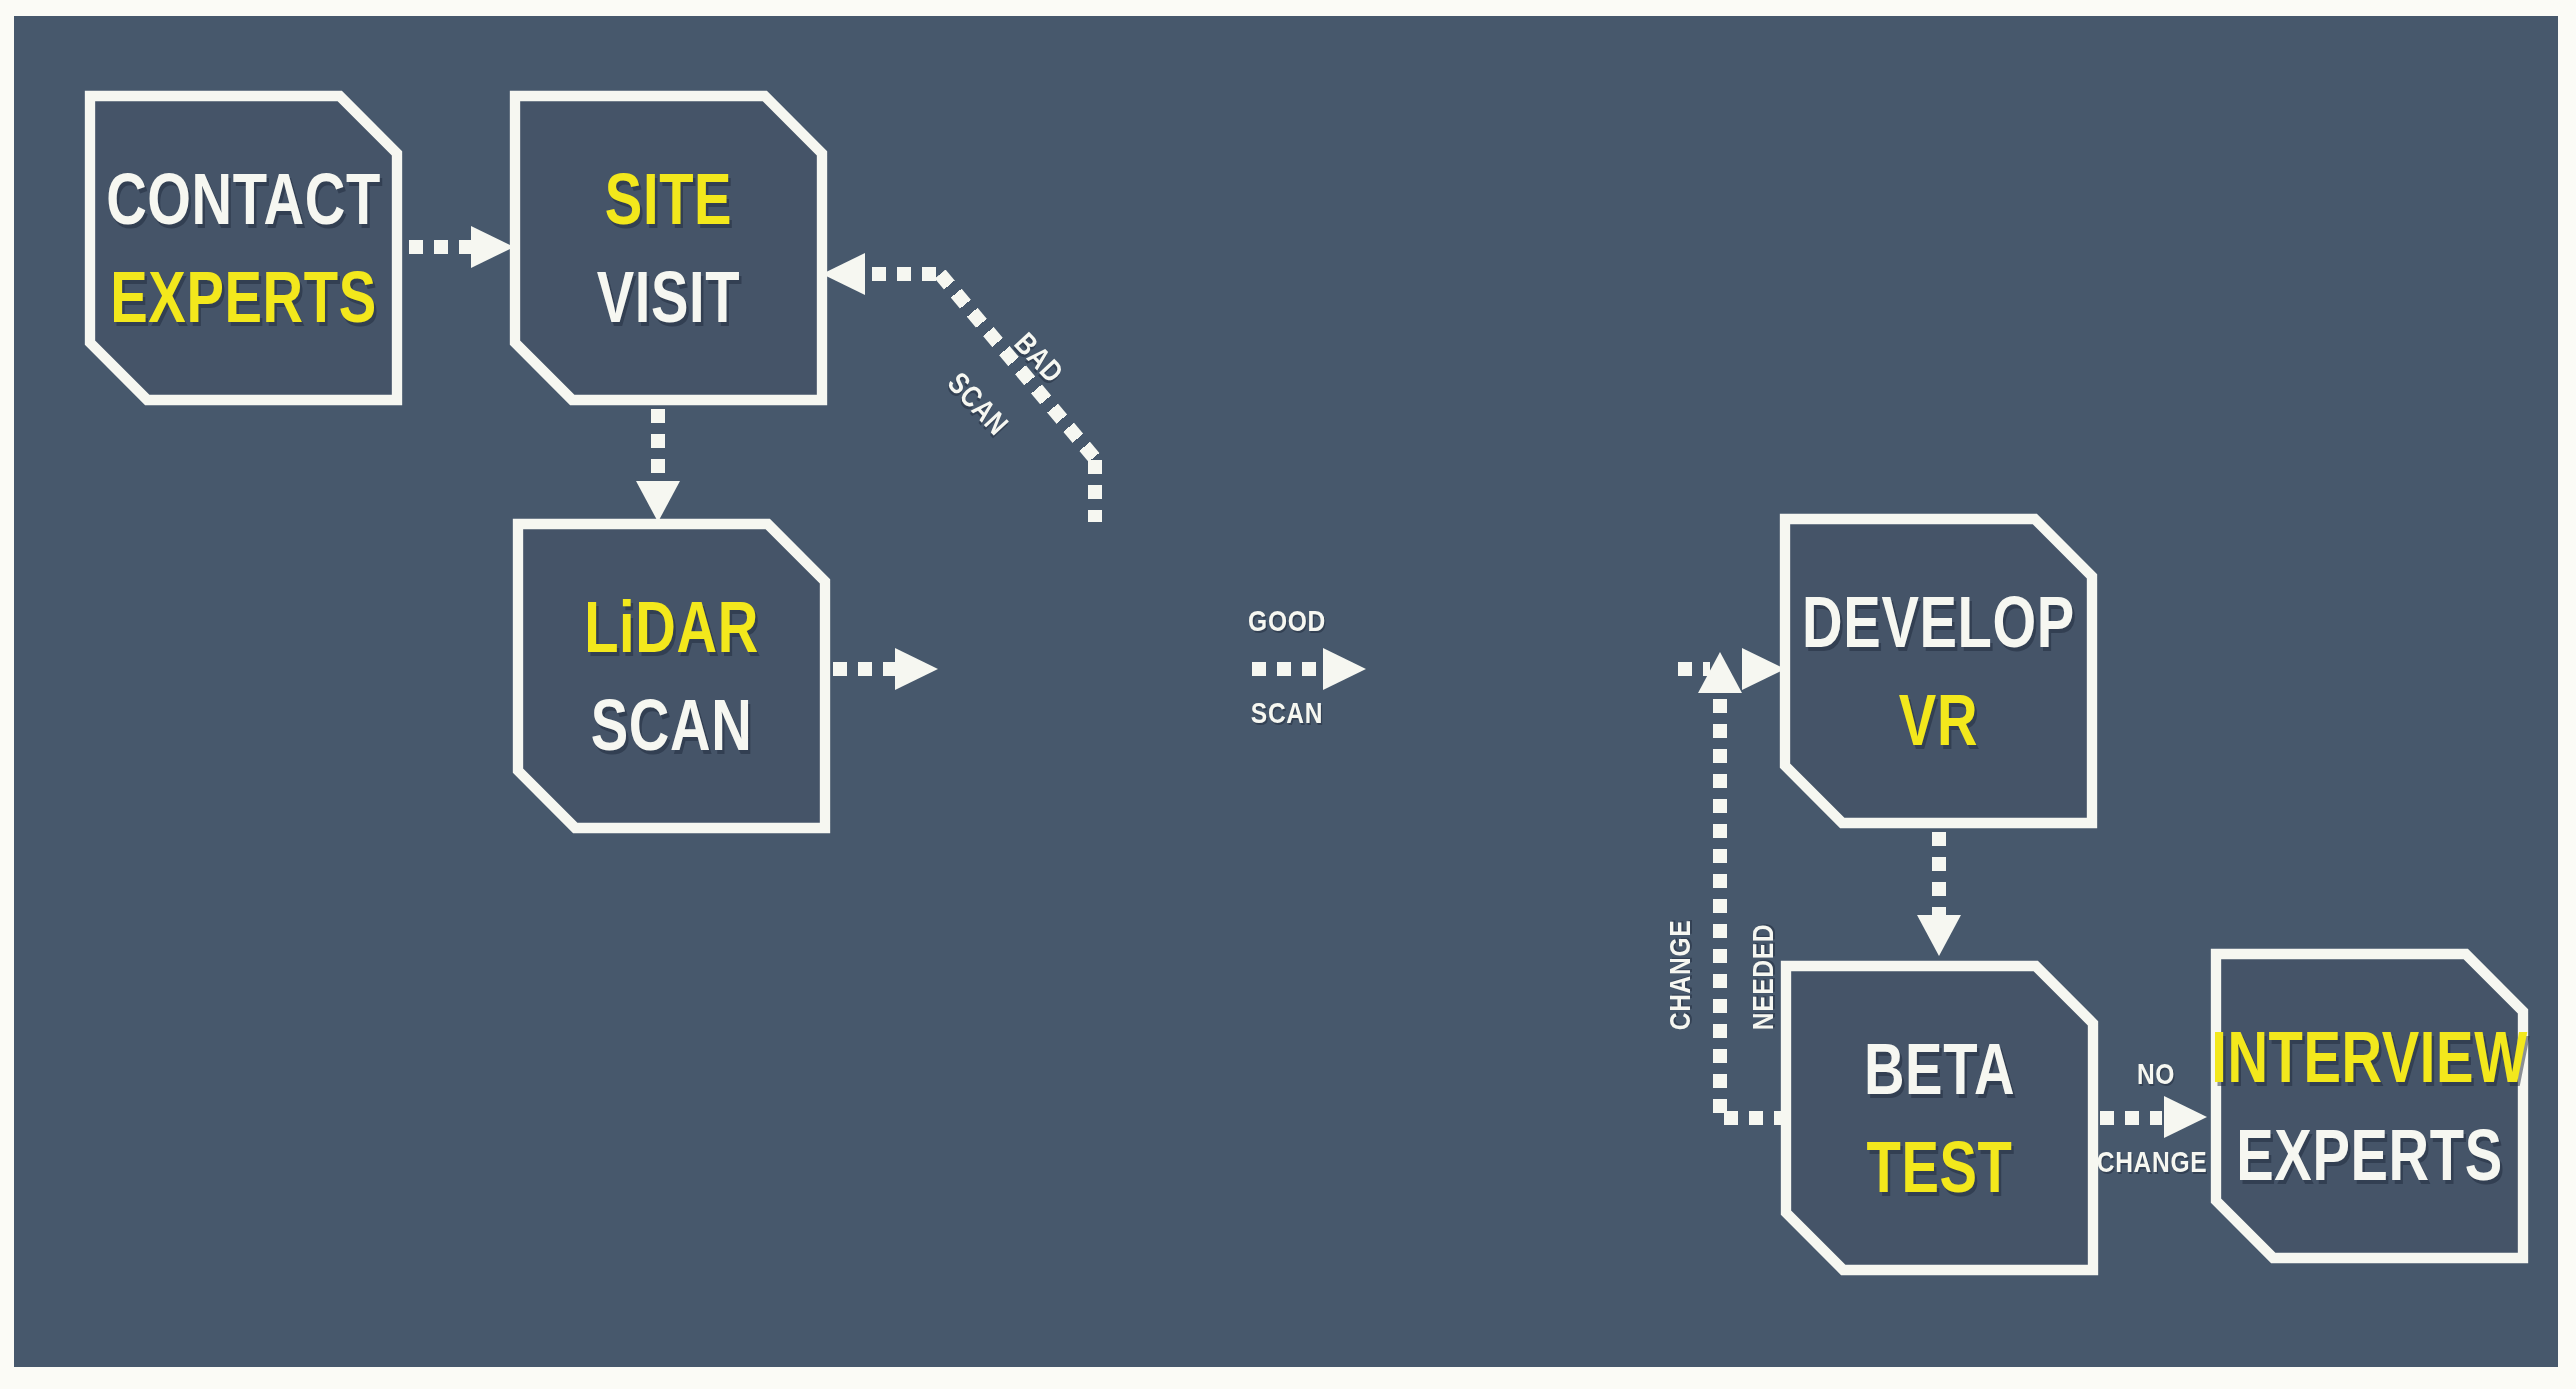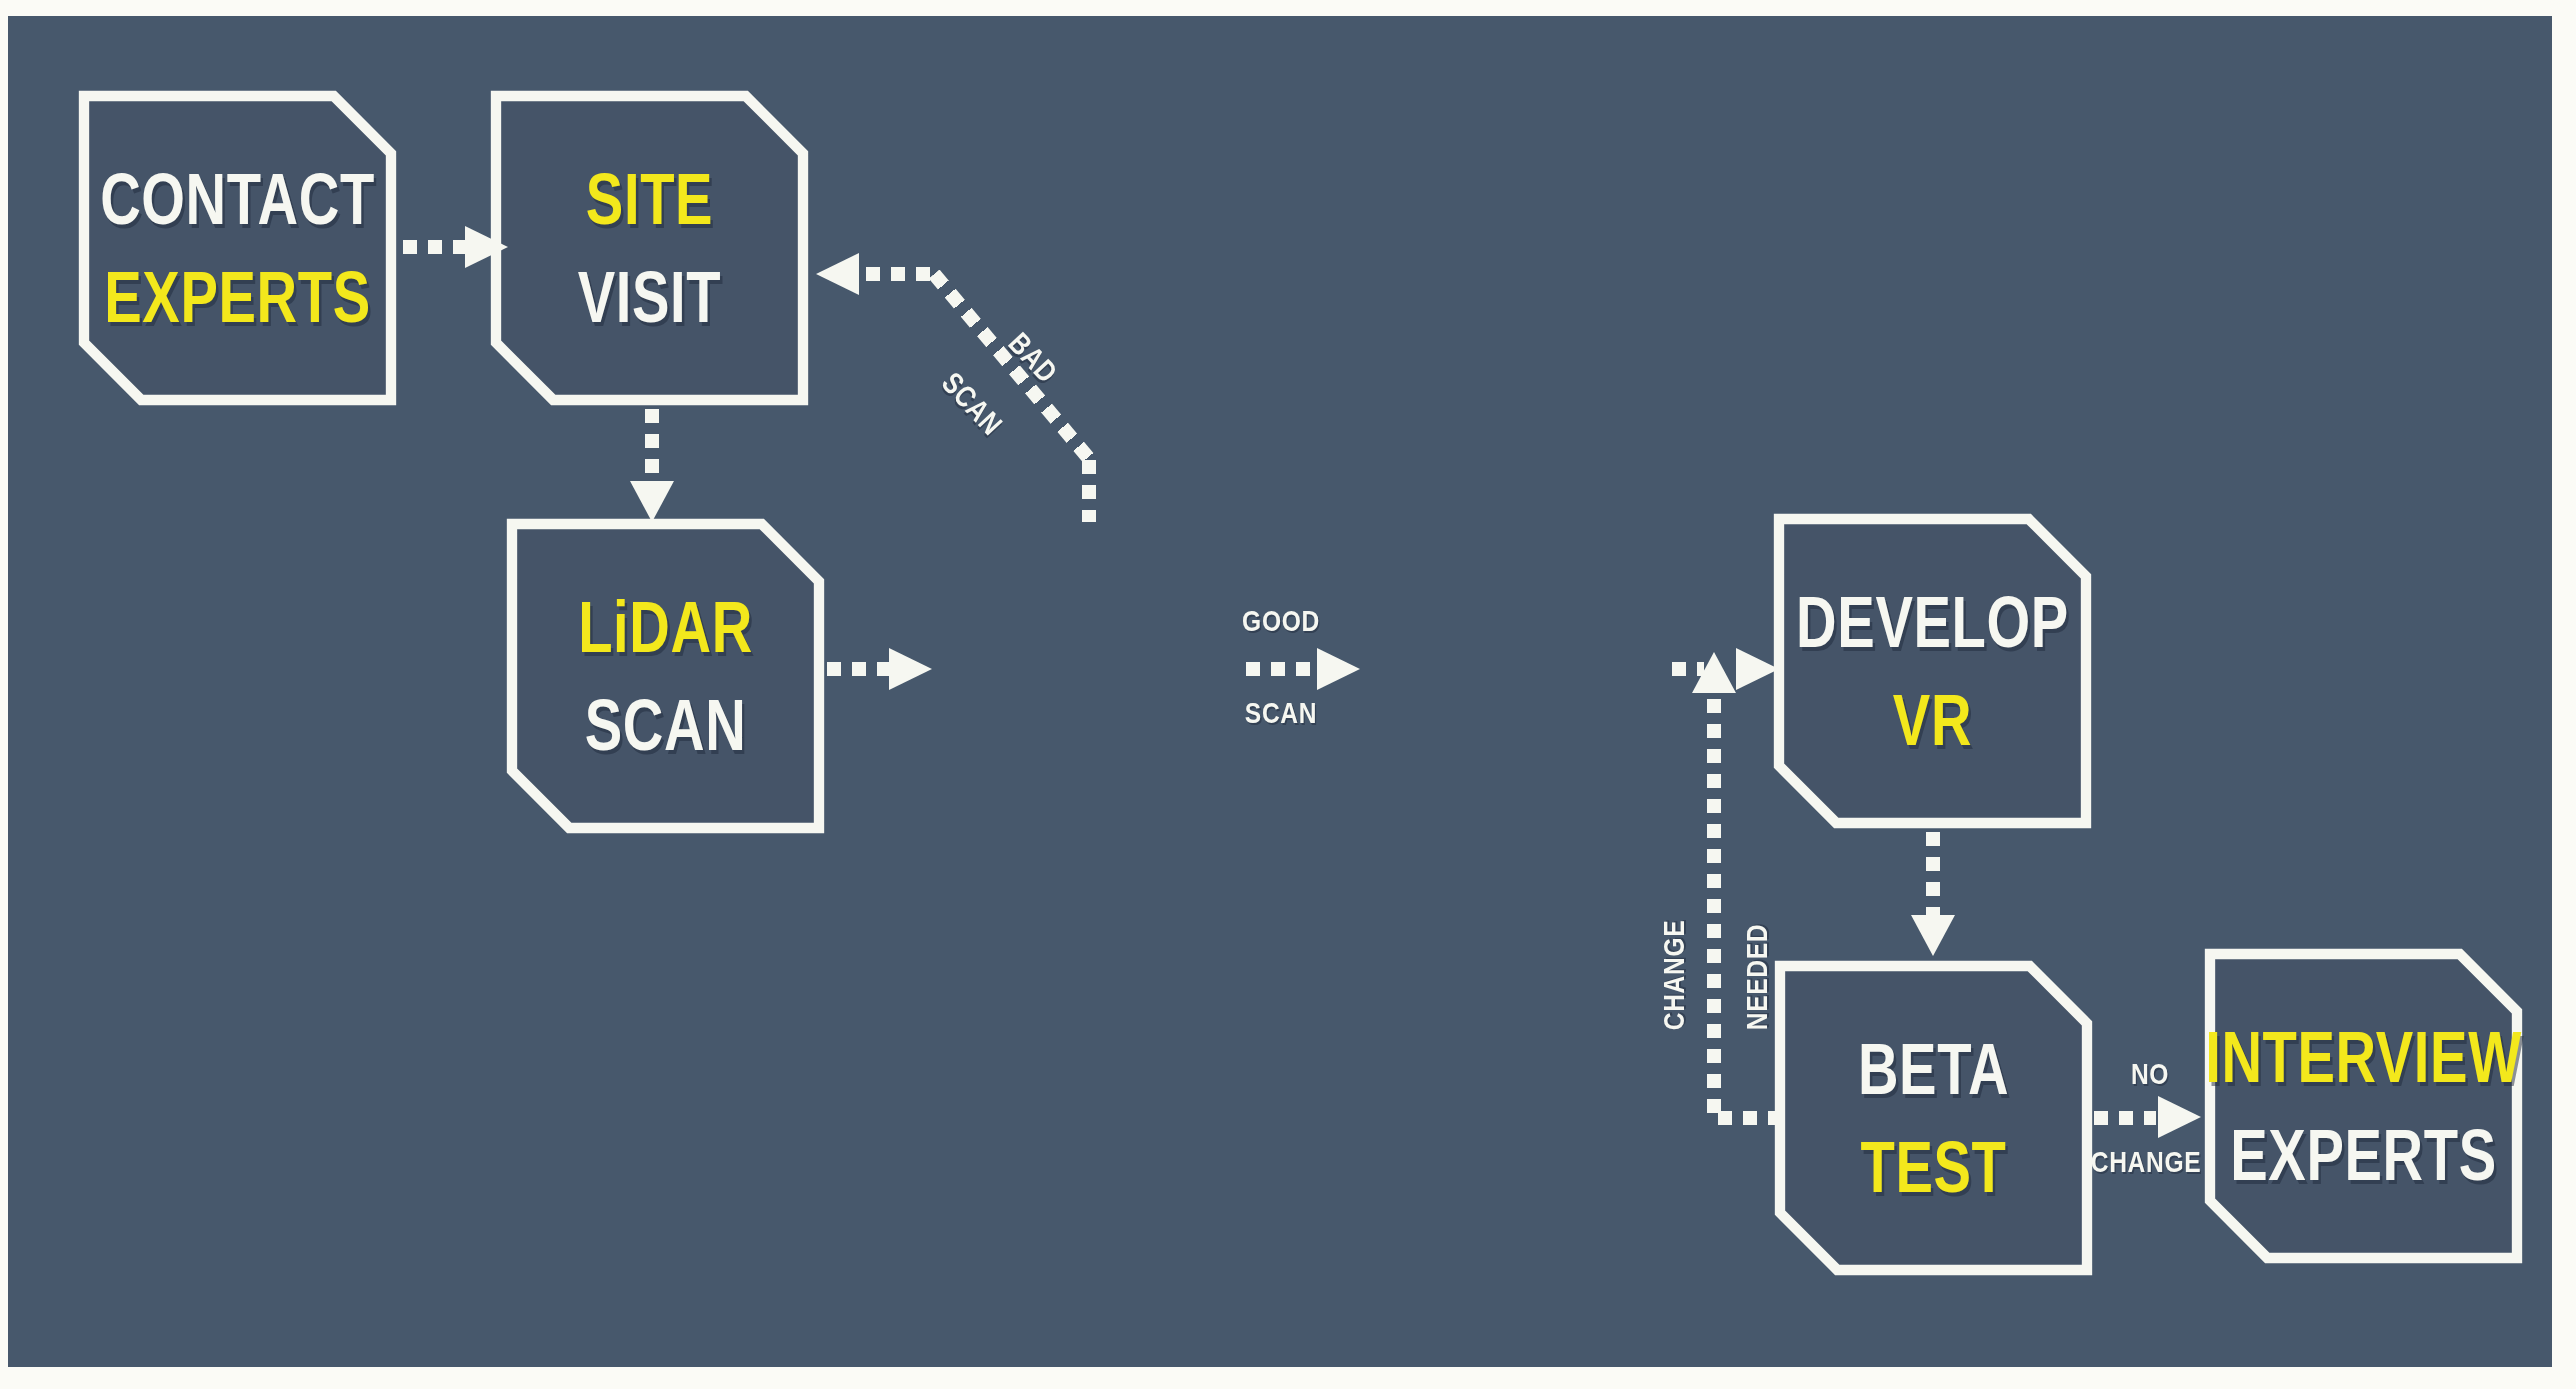"CONTACT" .page { margin-left: none -> 6px }
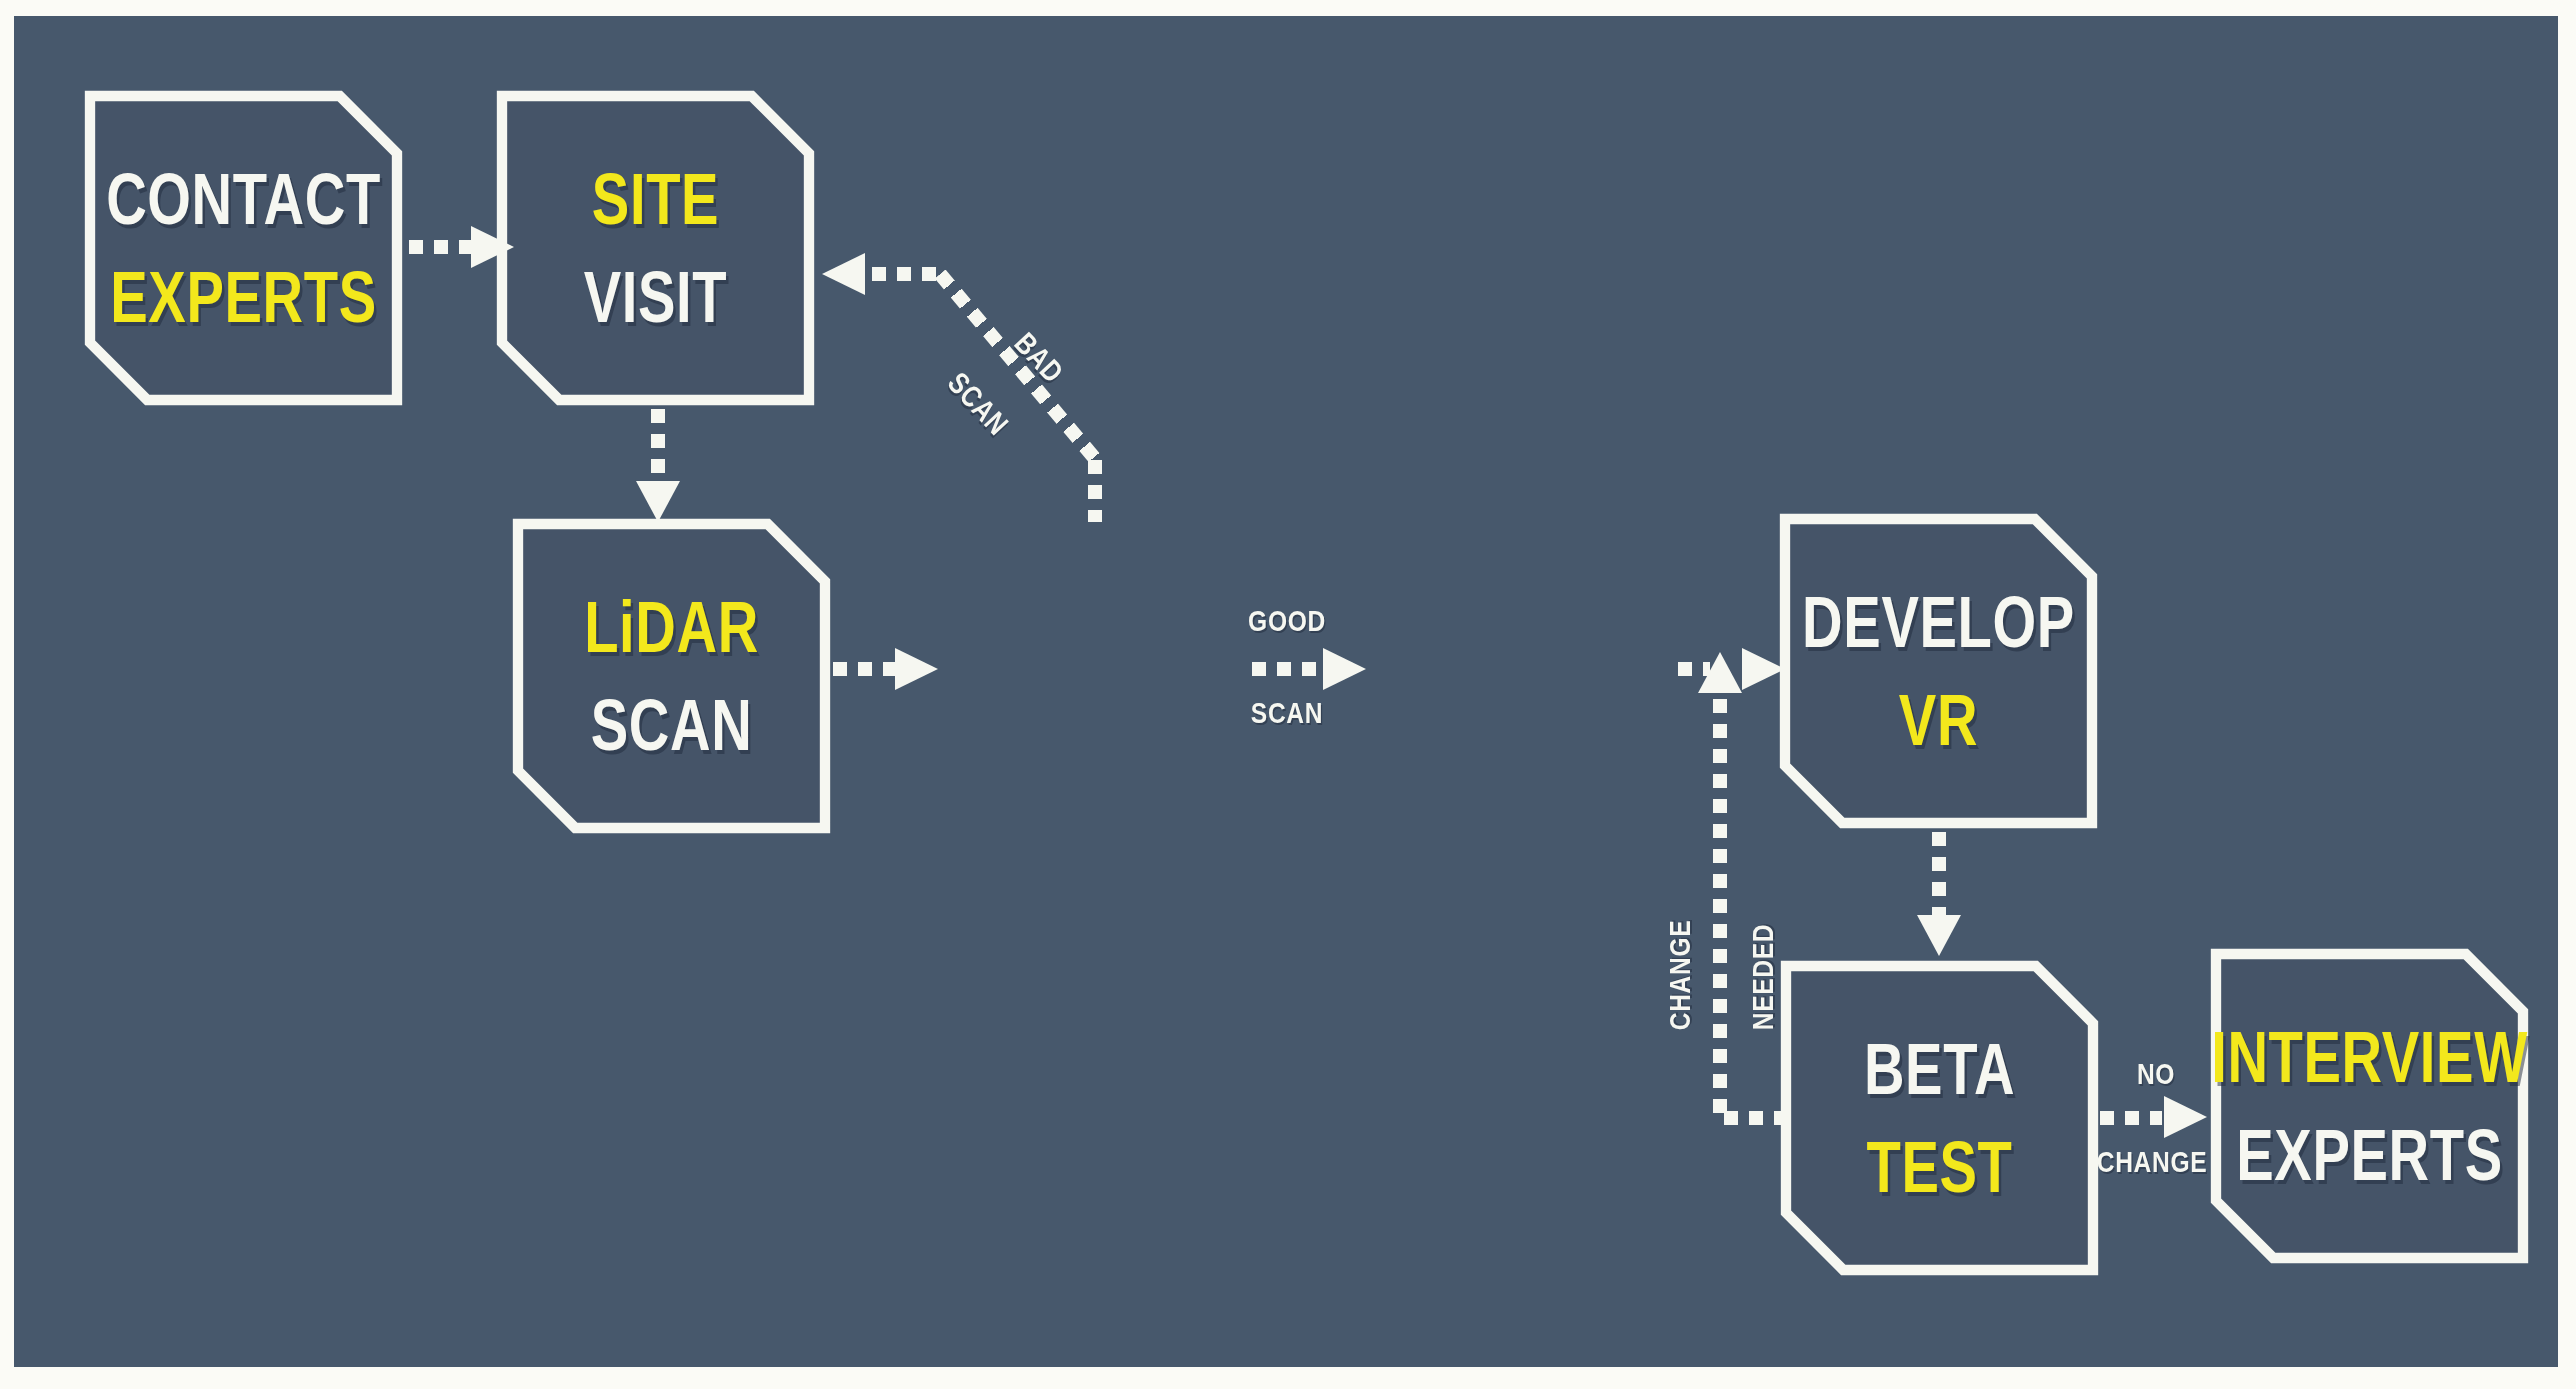"SITE" div.node { left: 488px -> 501px }
